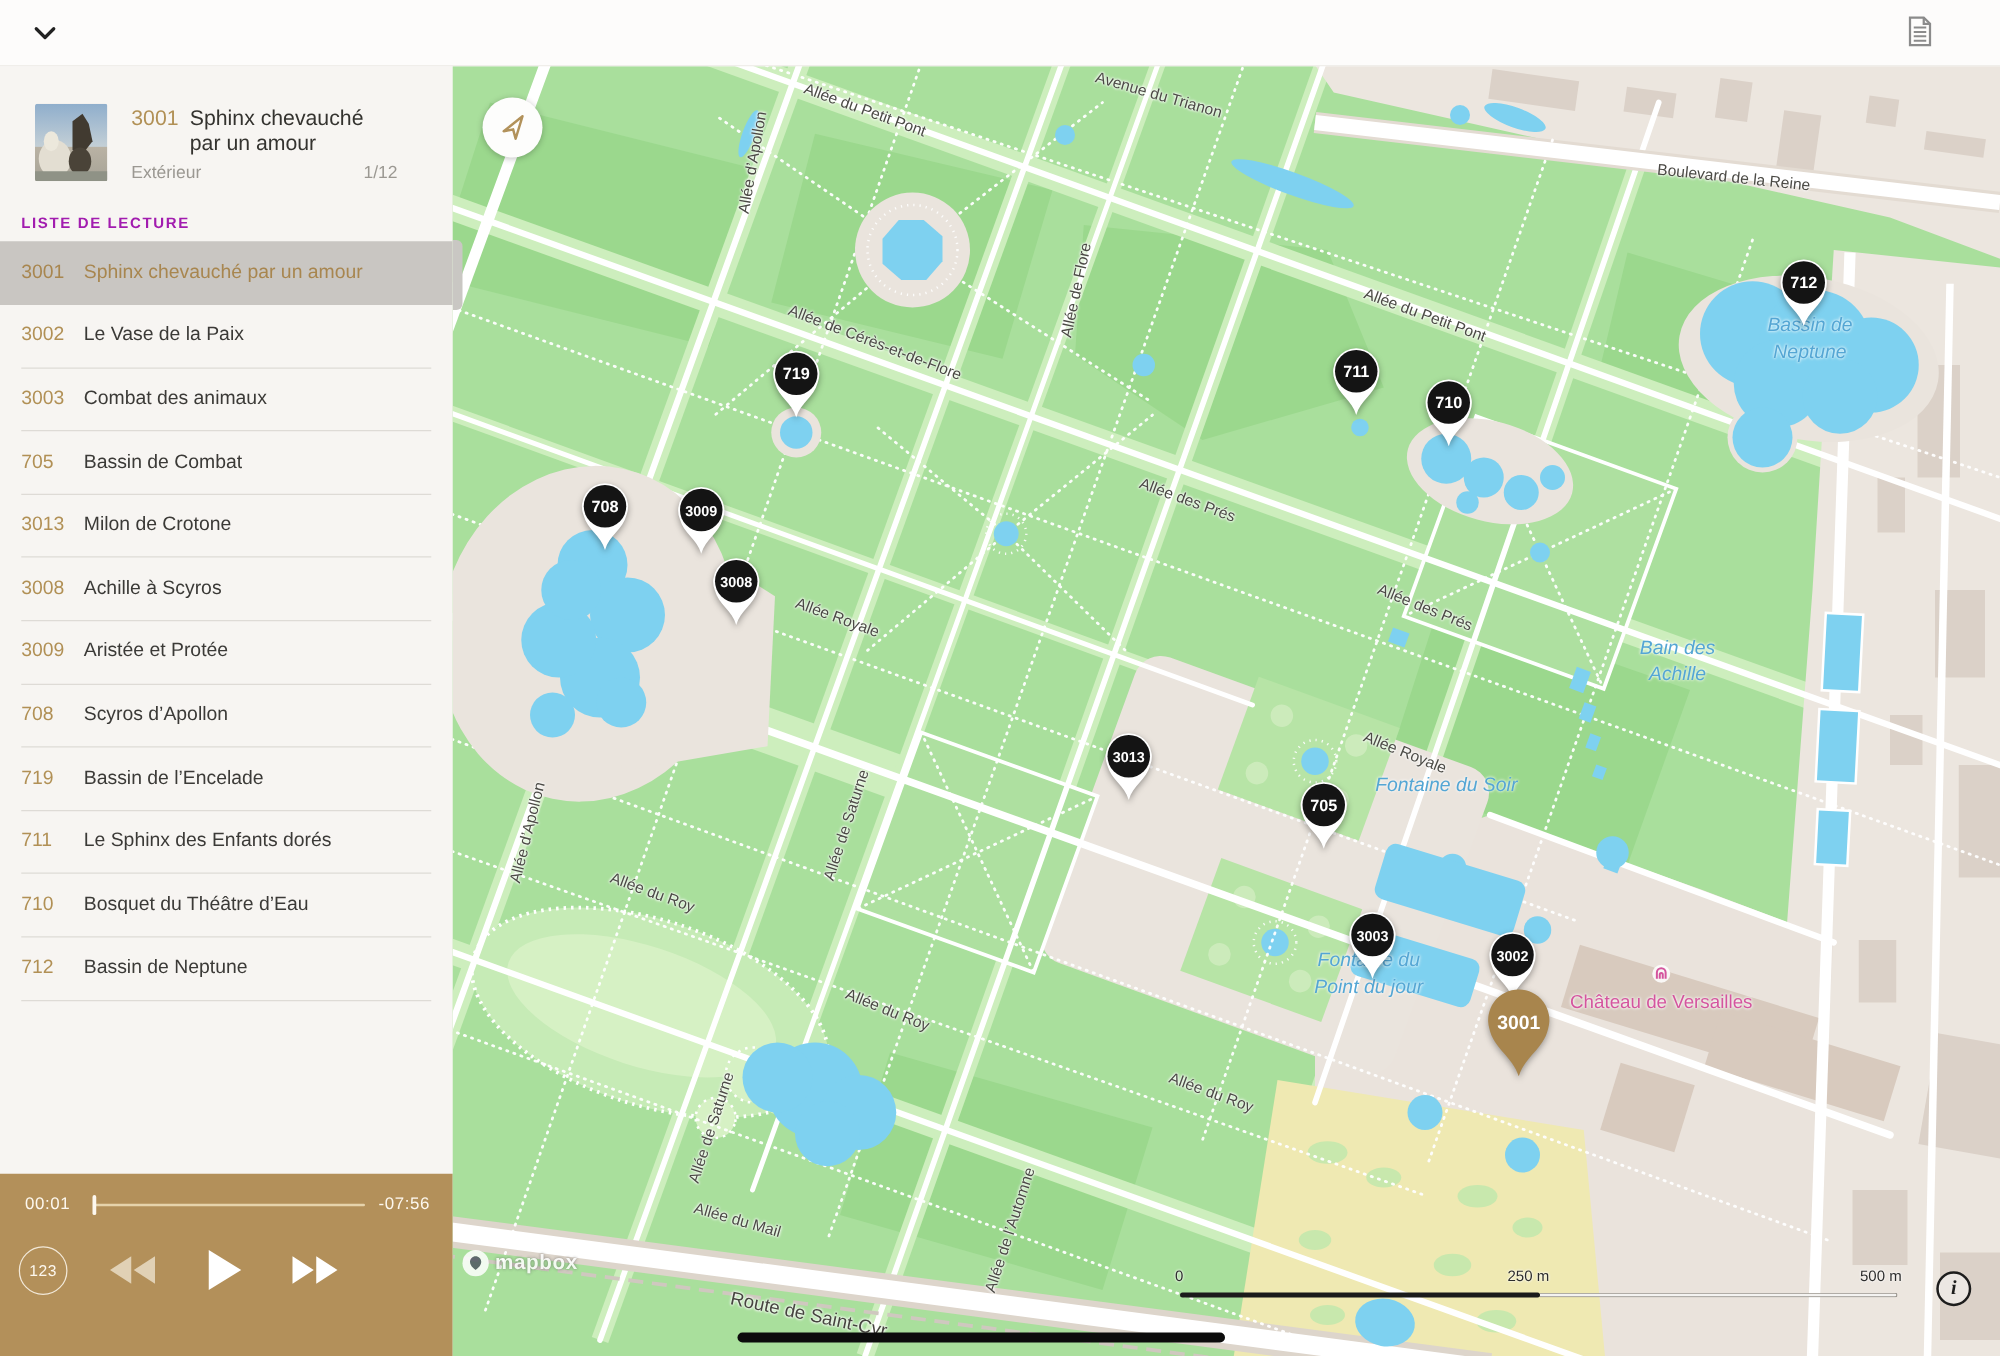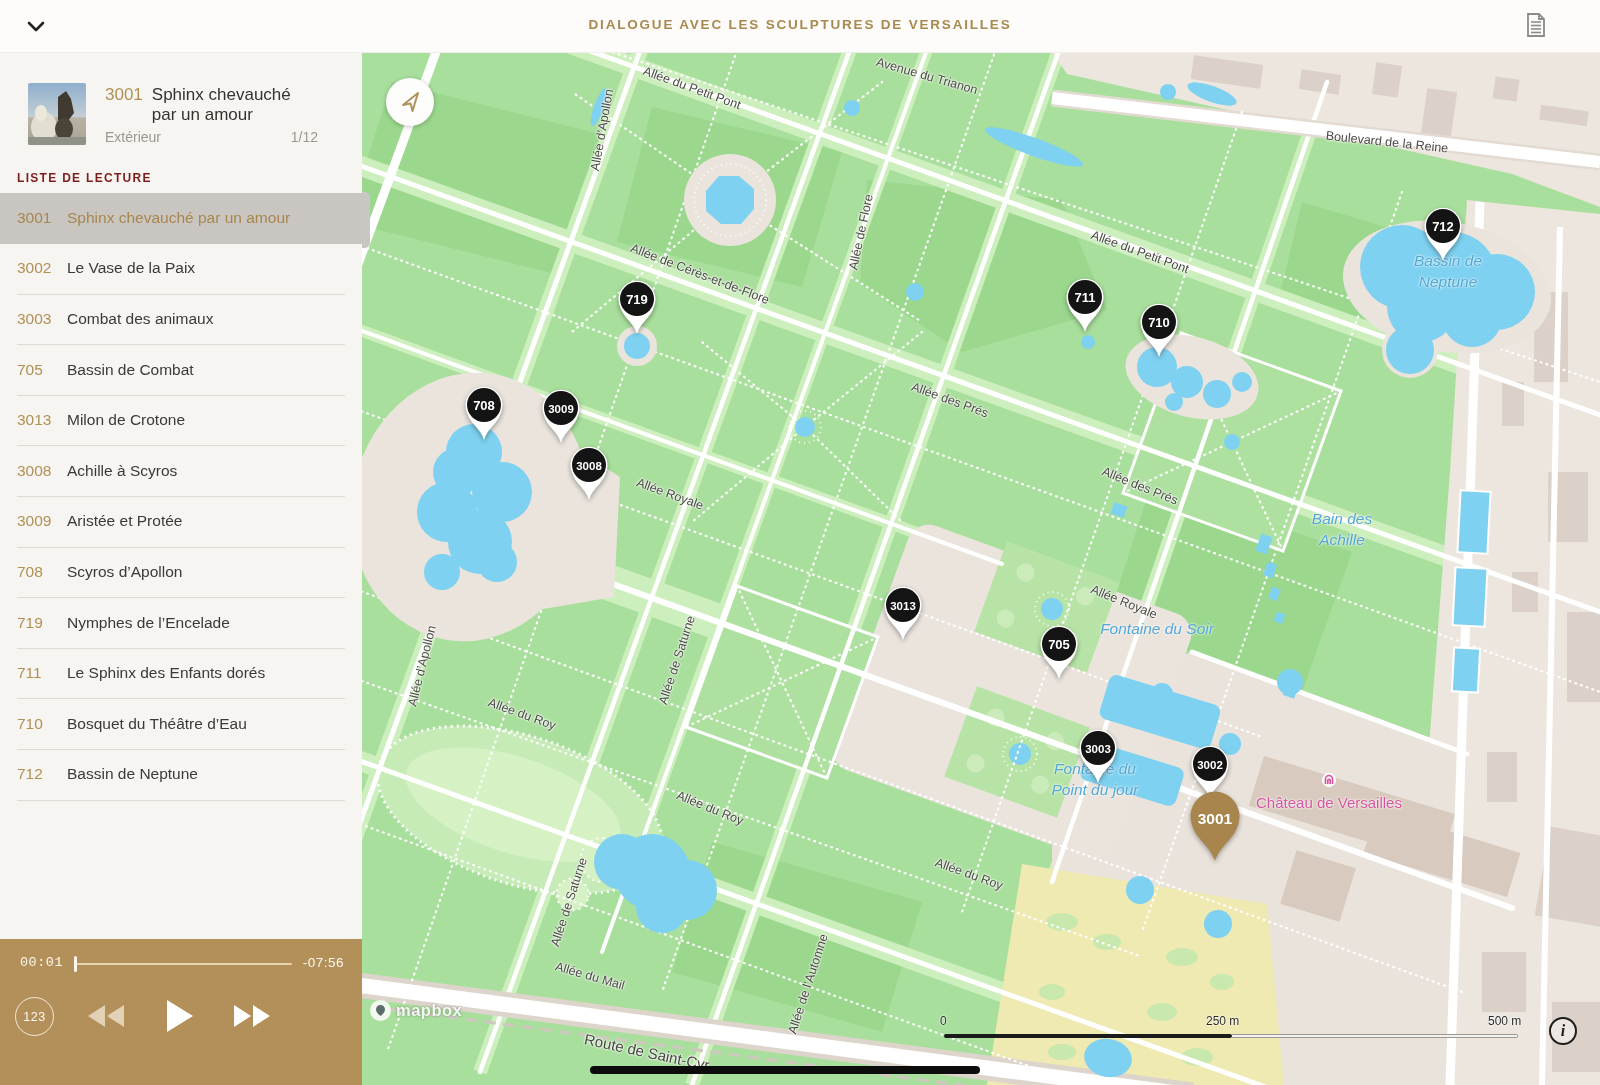"DIALOGUE AVEC LES SCULPTURES DE" div { html: <div>DIALOGUE AVEC LES SCULPTURES DE VERSAILLES</div> -> none }
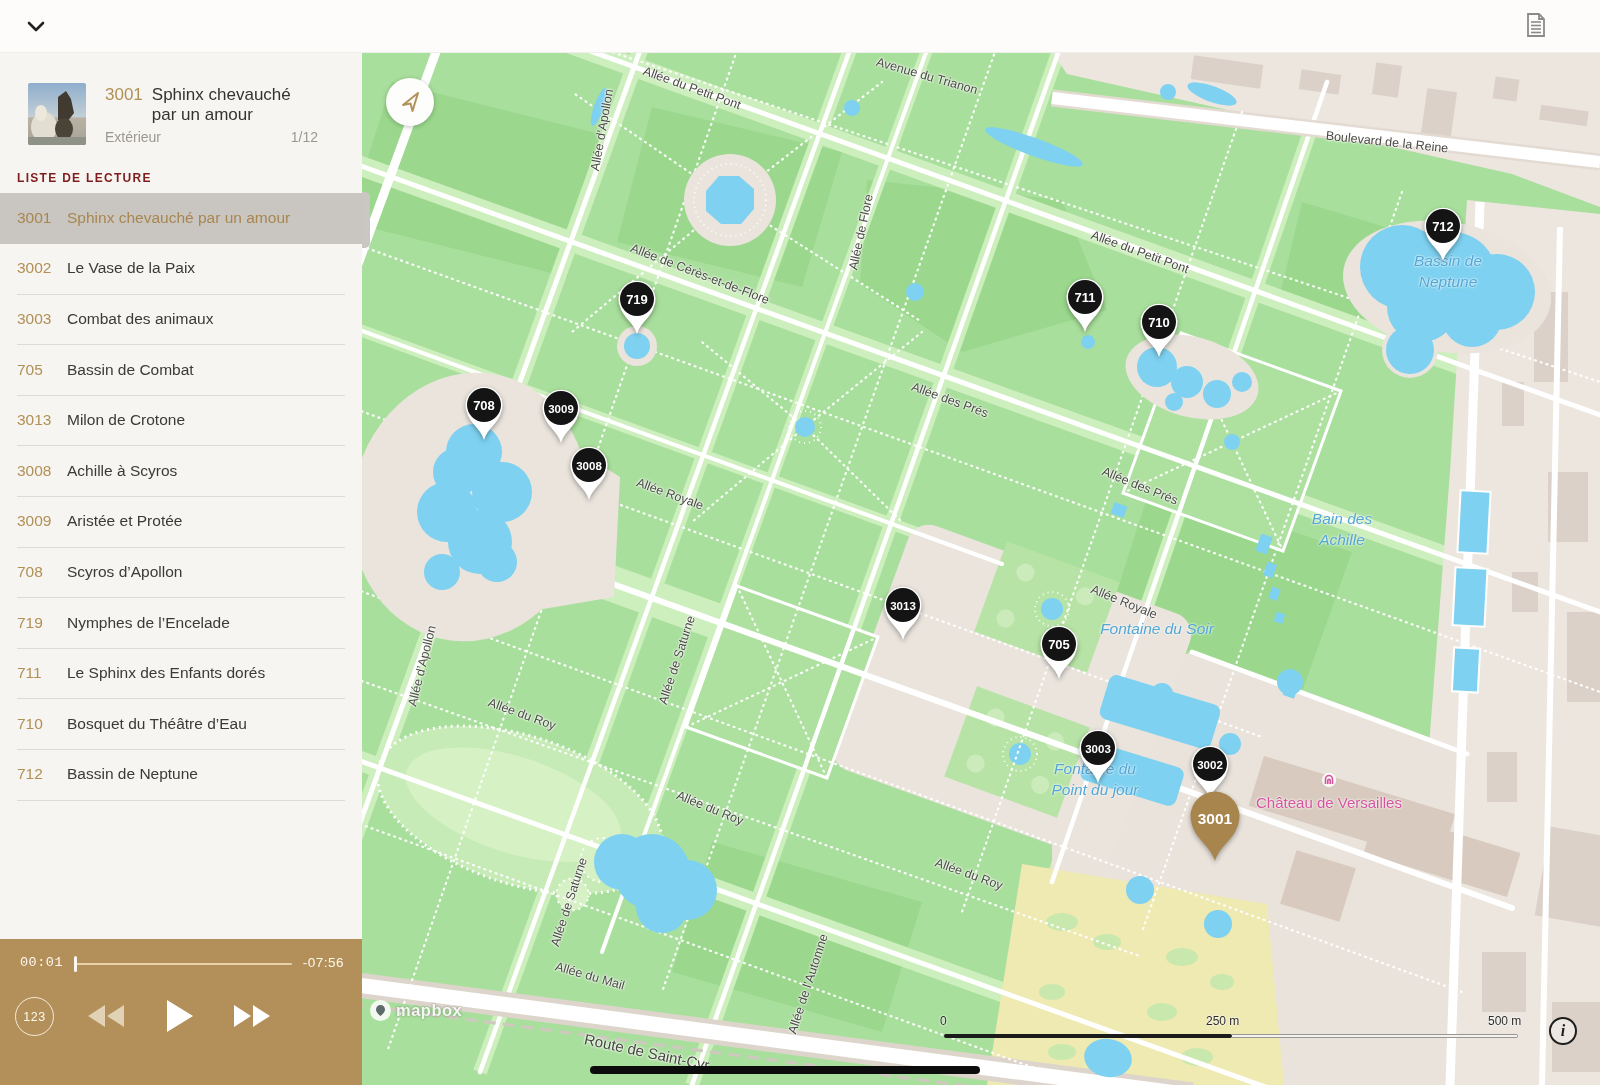"LISTE DE LECTURE" #playlist-heading { color: #7f1d1d -> #a21caf }
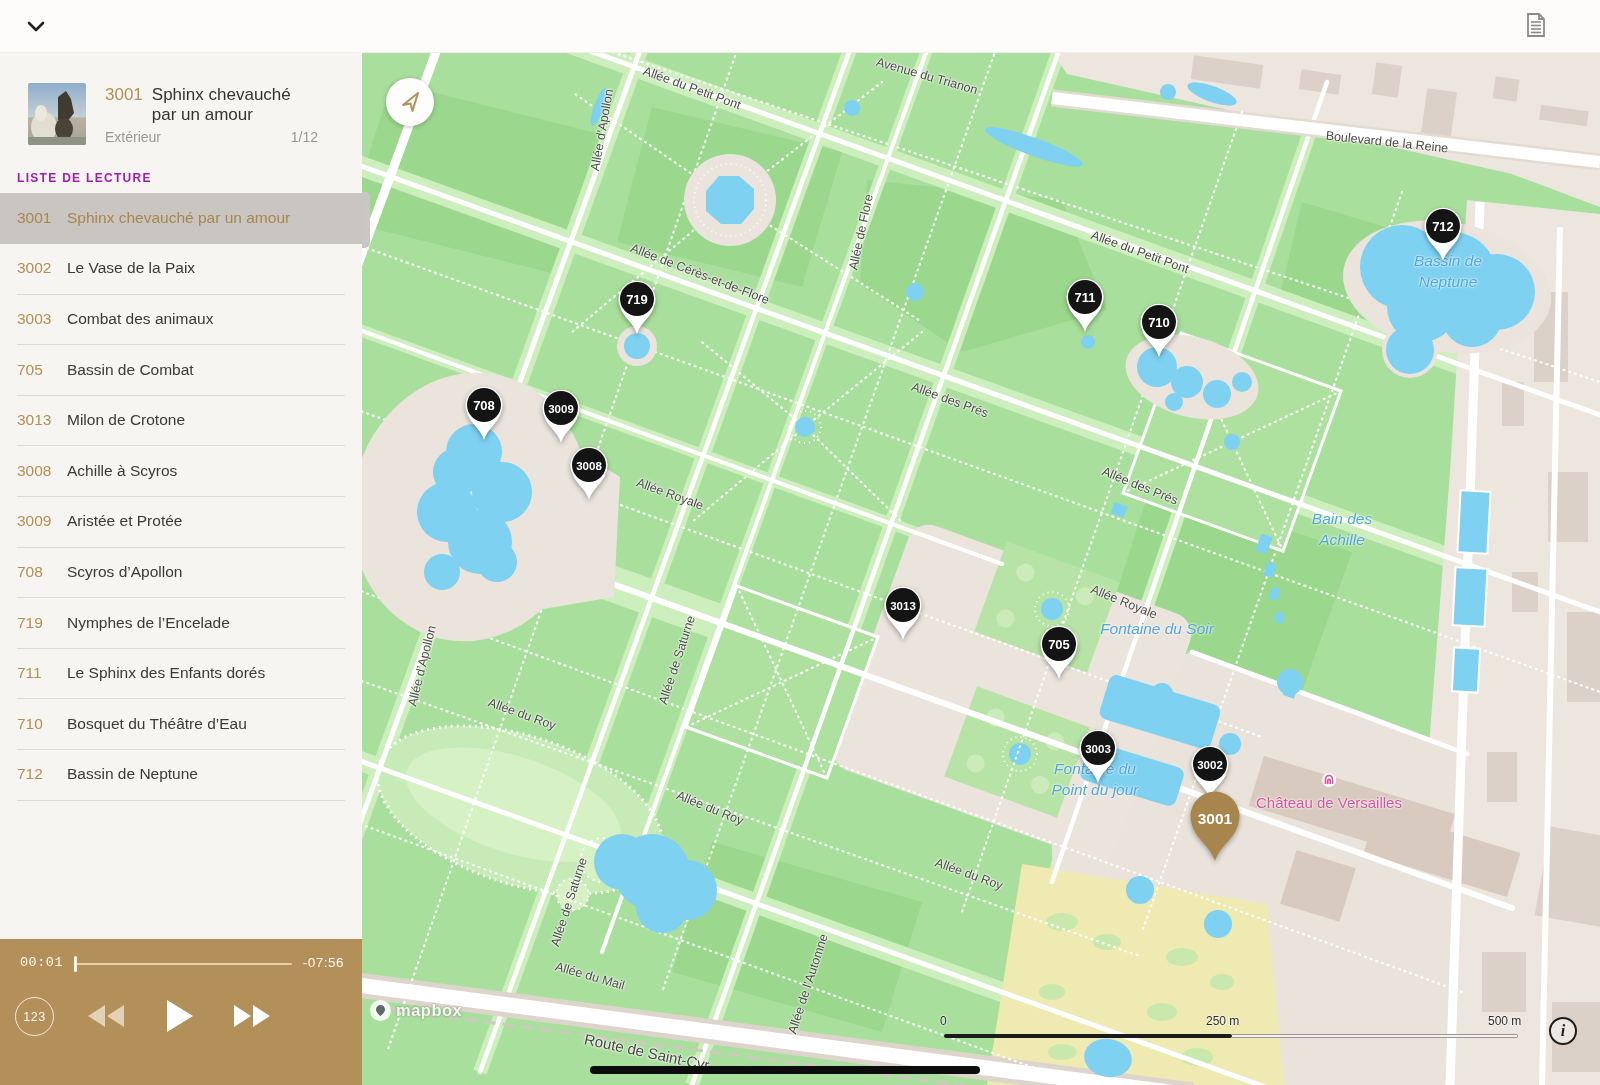"Nymphes de l’Encelade" span.pl-title { text: Nymphes -> Bassin }
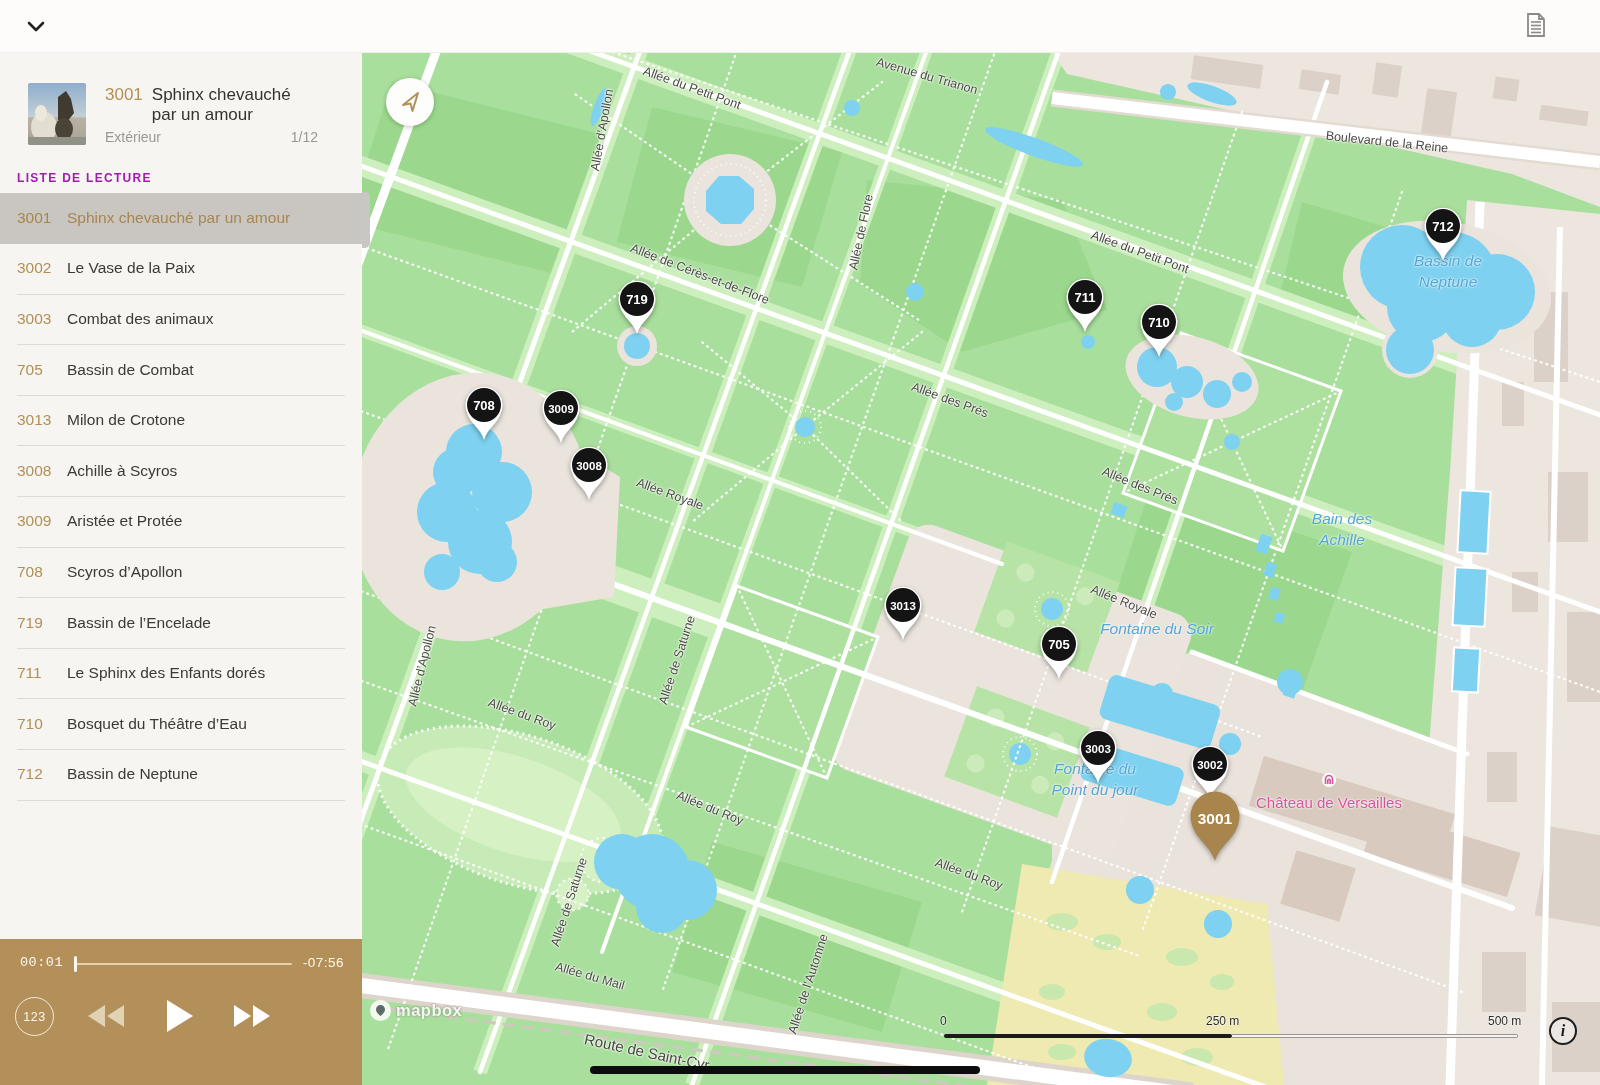"00:01" #time-elapsed { font-family: Liberation Mono, monospace -> none }
